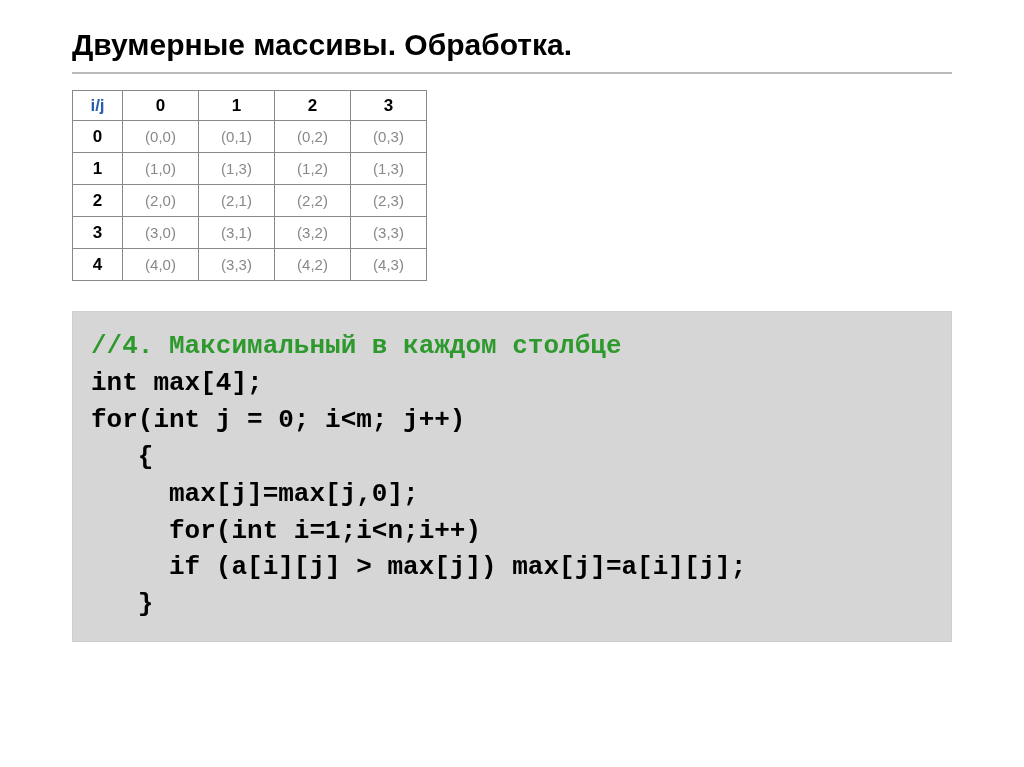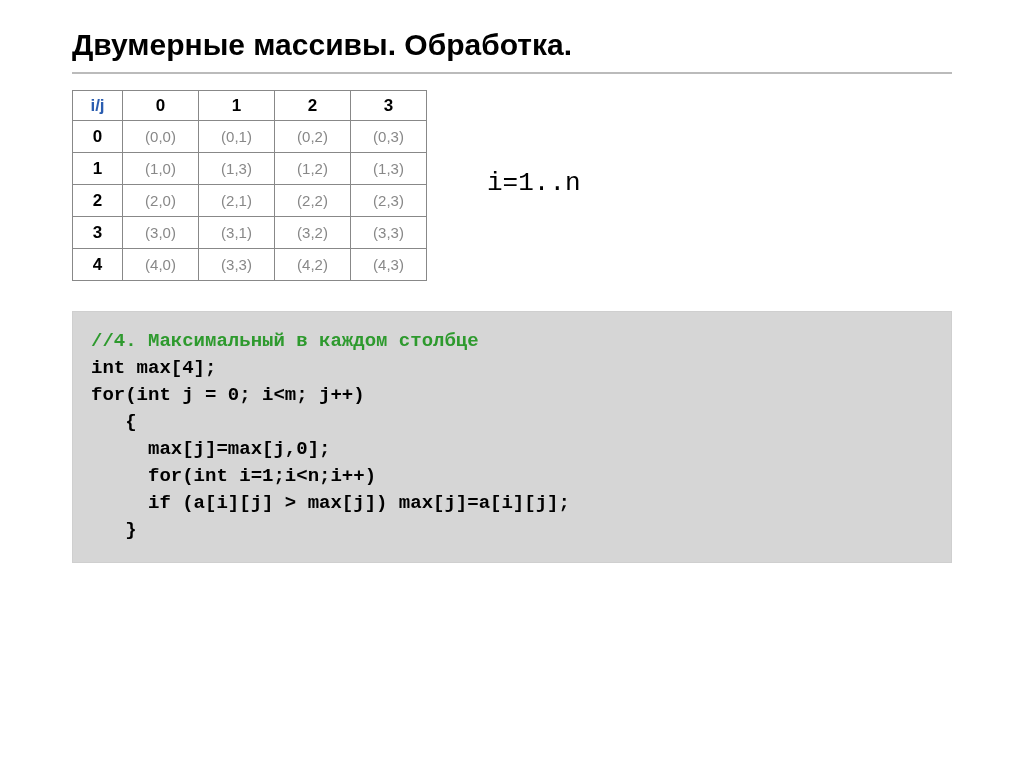"i/j" .top-row { align-items: center -> flex-end; gap: 60px -> 44px }
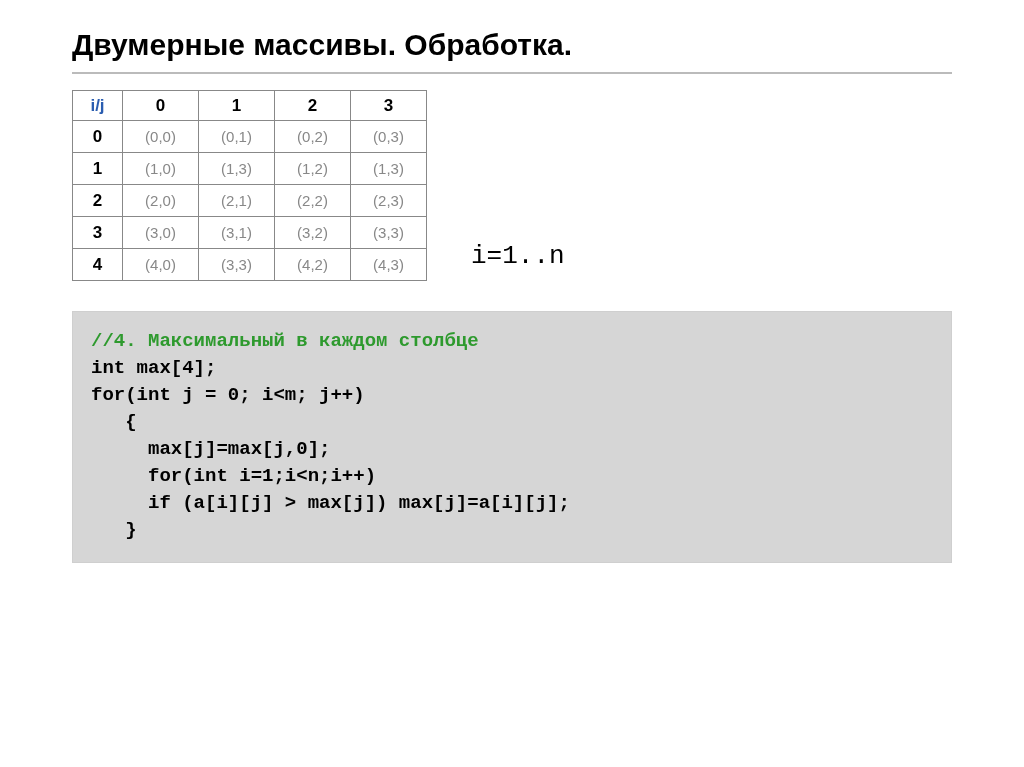"i=1..n" div { html: <div>i=1..n</div> -> none }
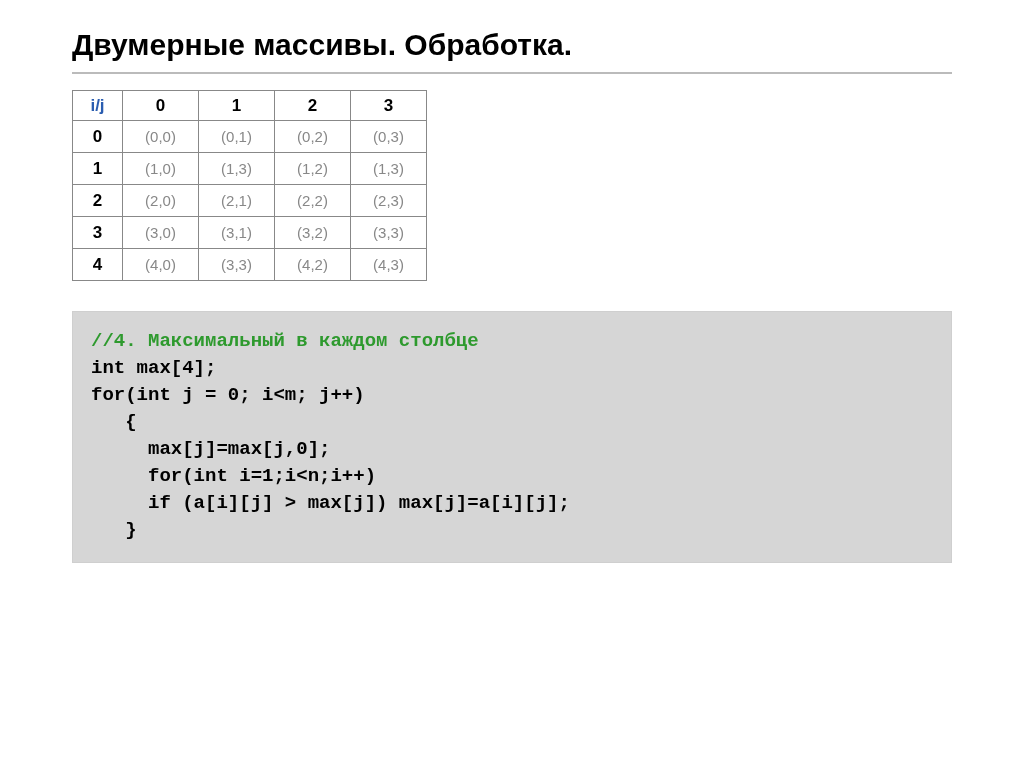"//4. Максимальный в каждом столбце" .code-block { font-size: 19px -> 26px }
